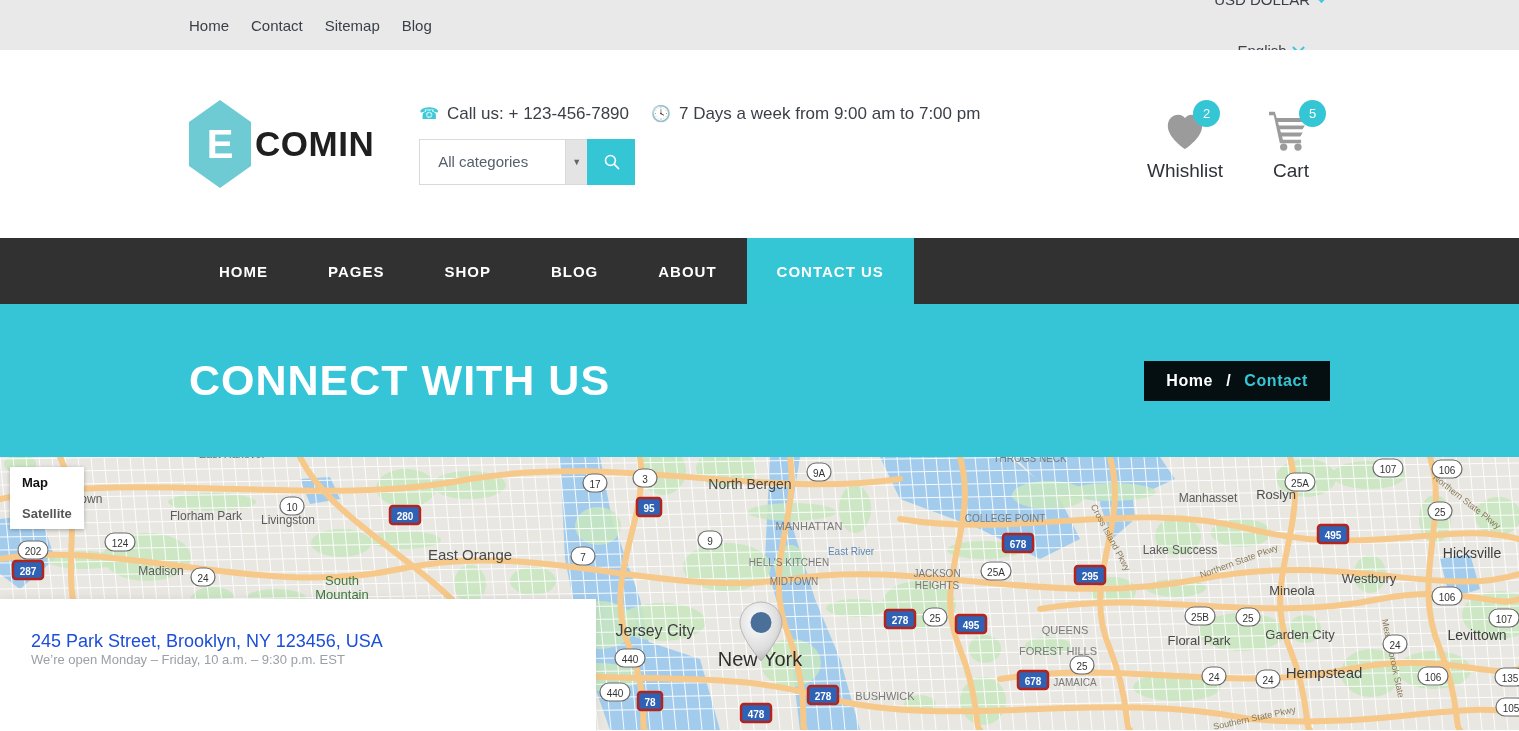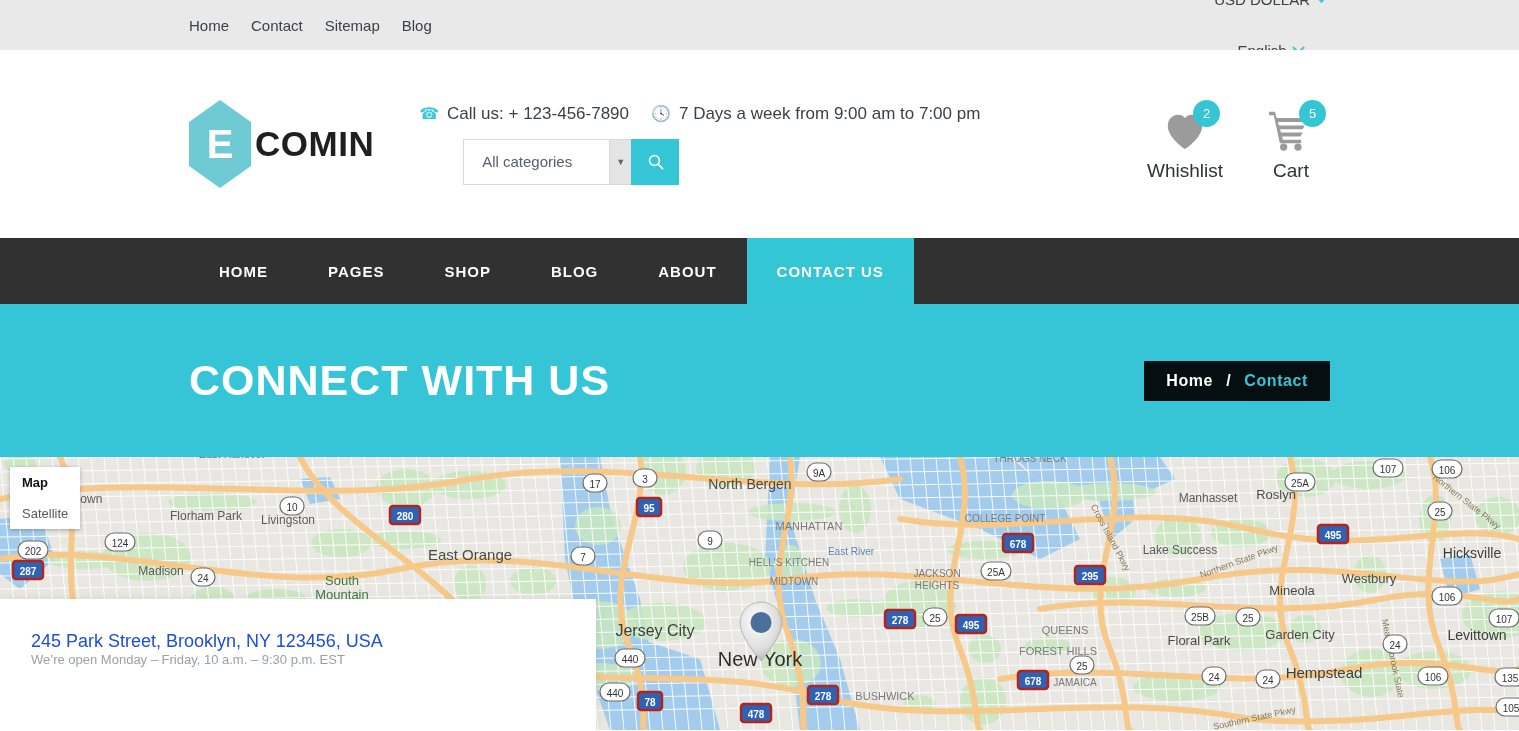"All categories" .searchbar { margin-left: 44px -> none }
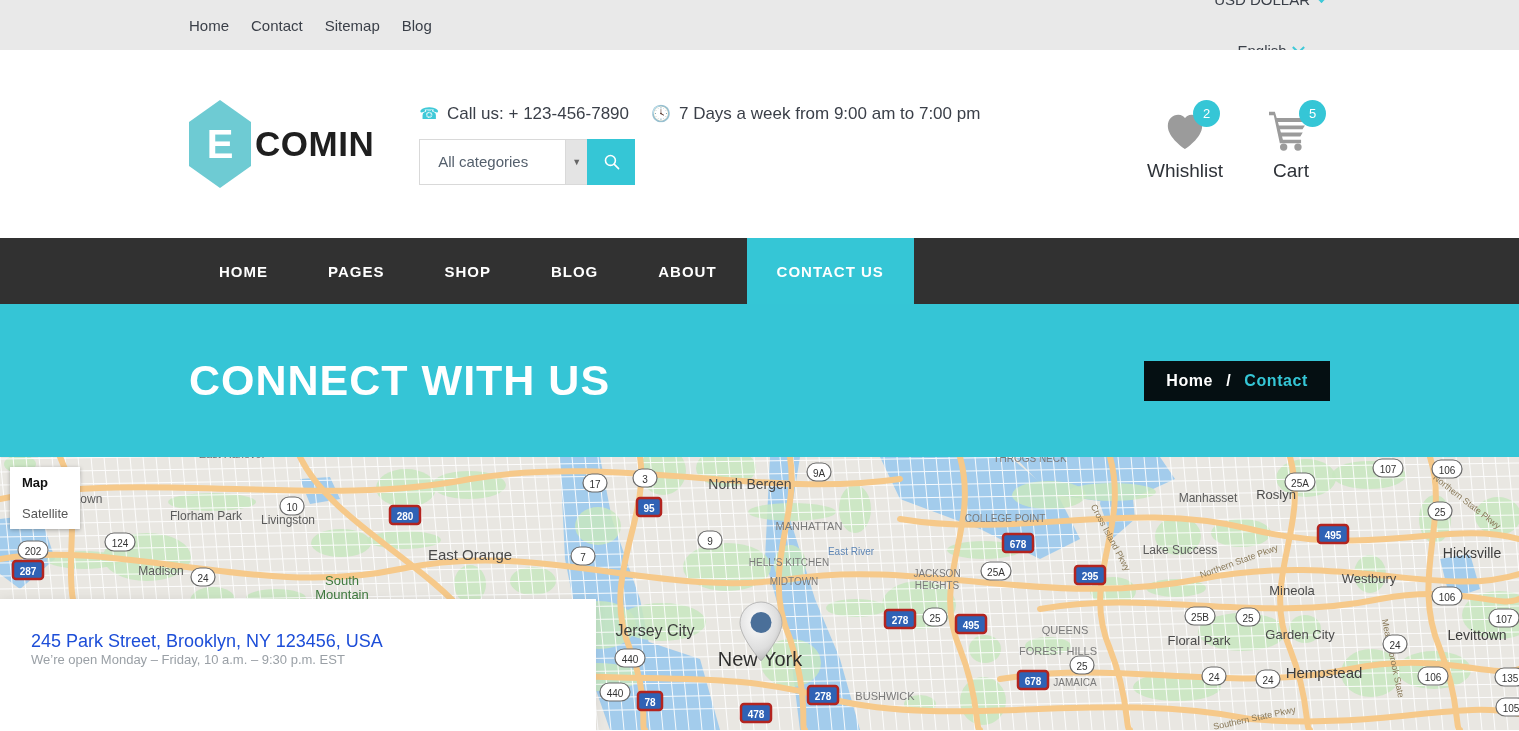"Satellite" .mt-btn { font-weight: none -> bold }
